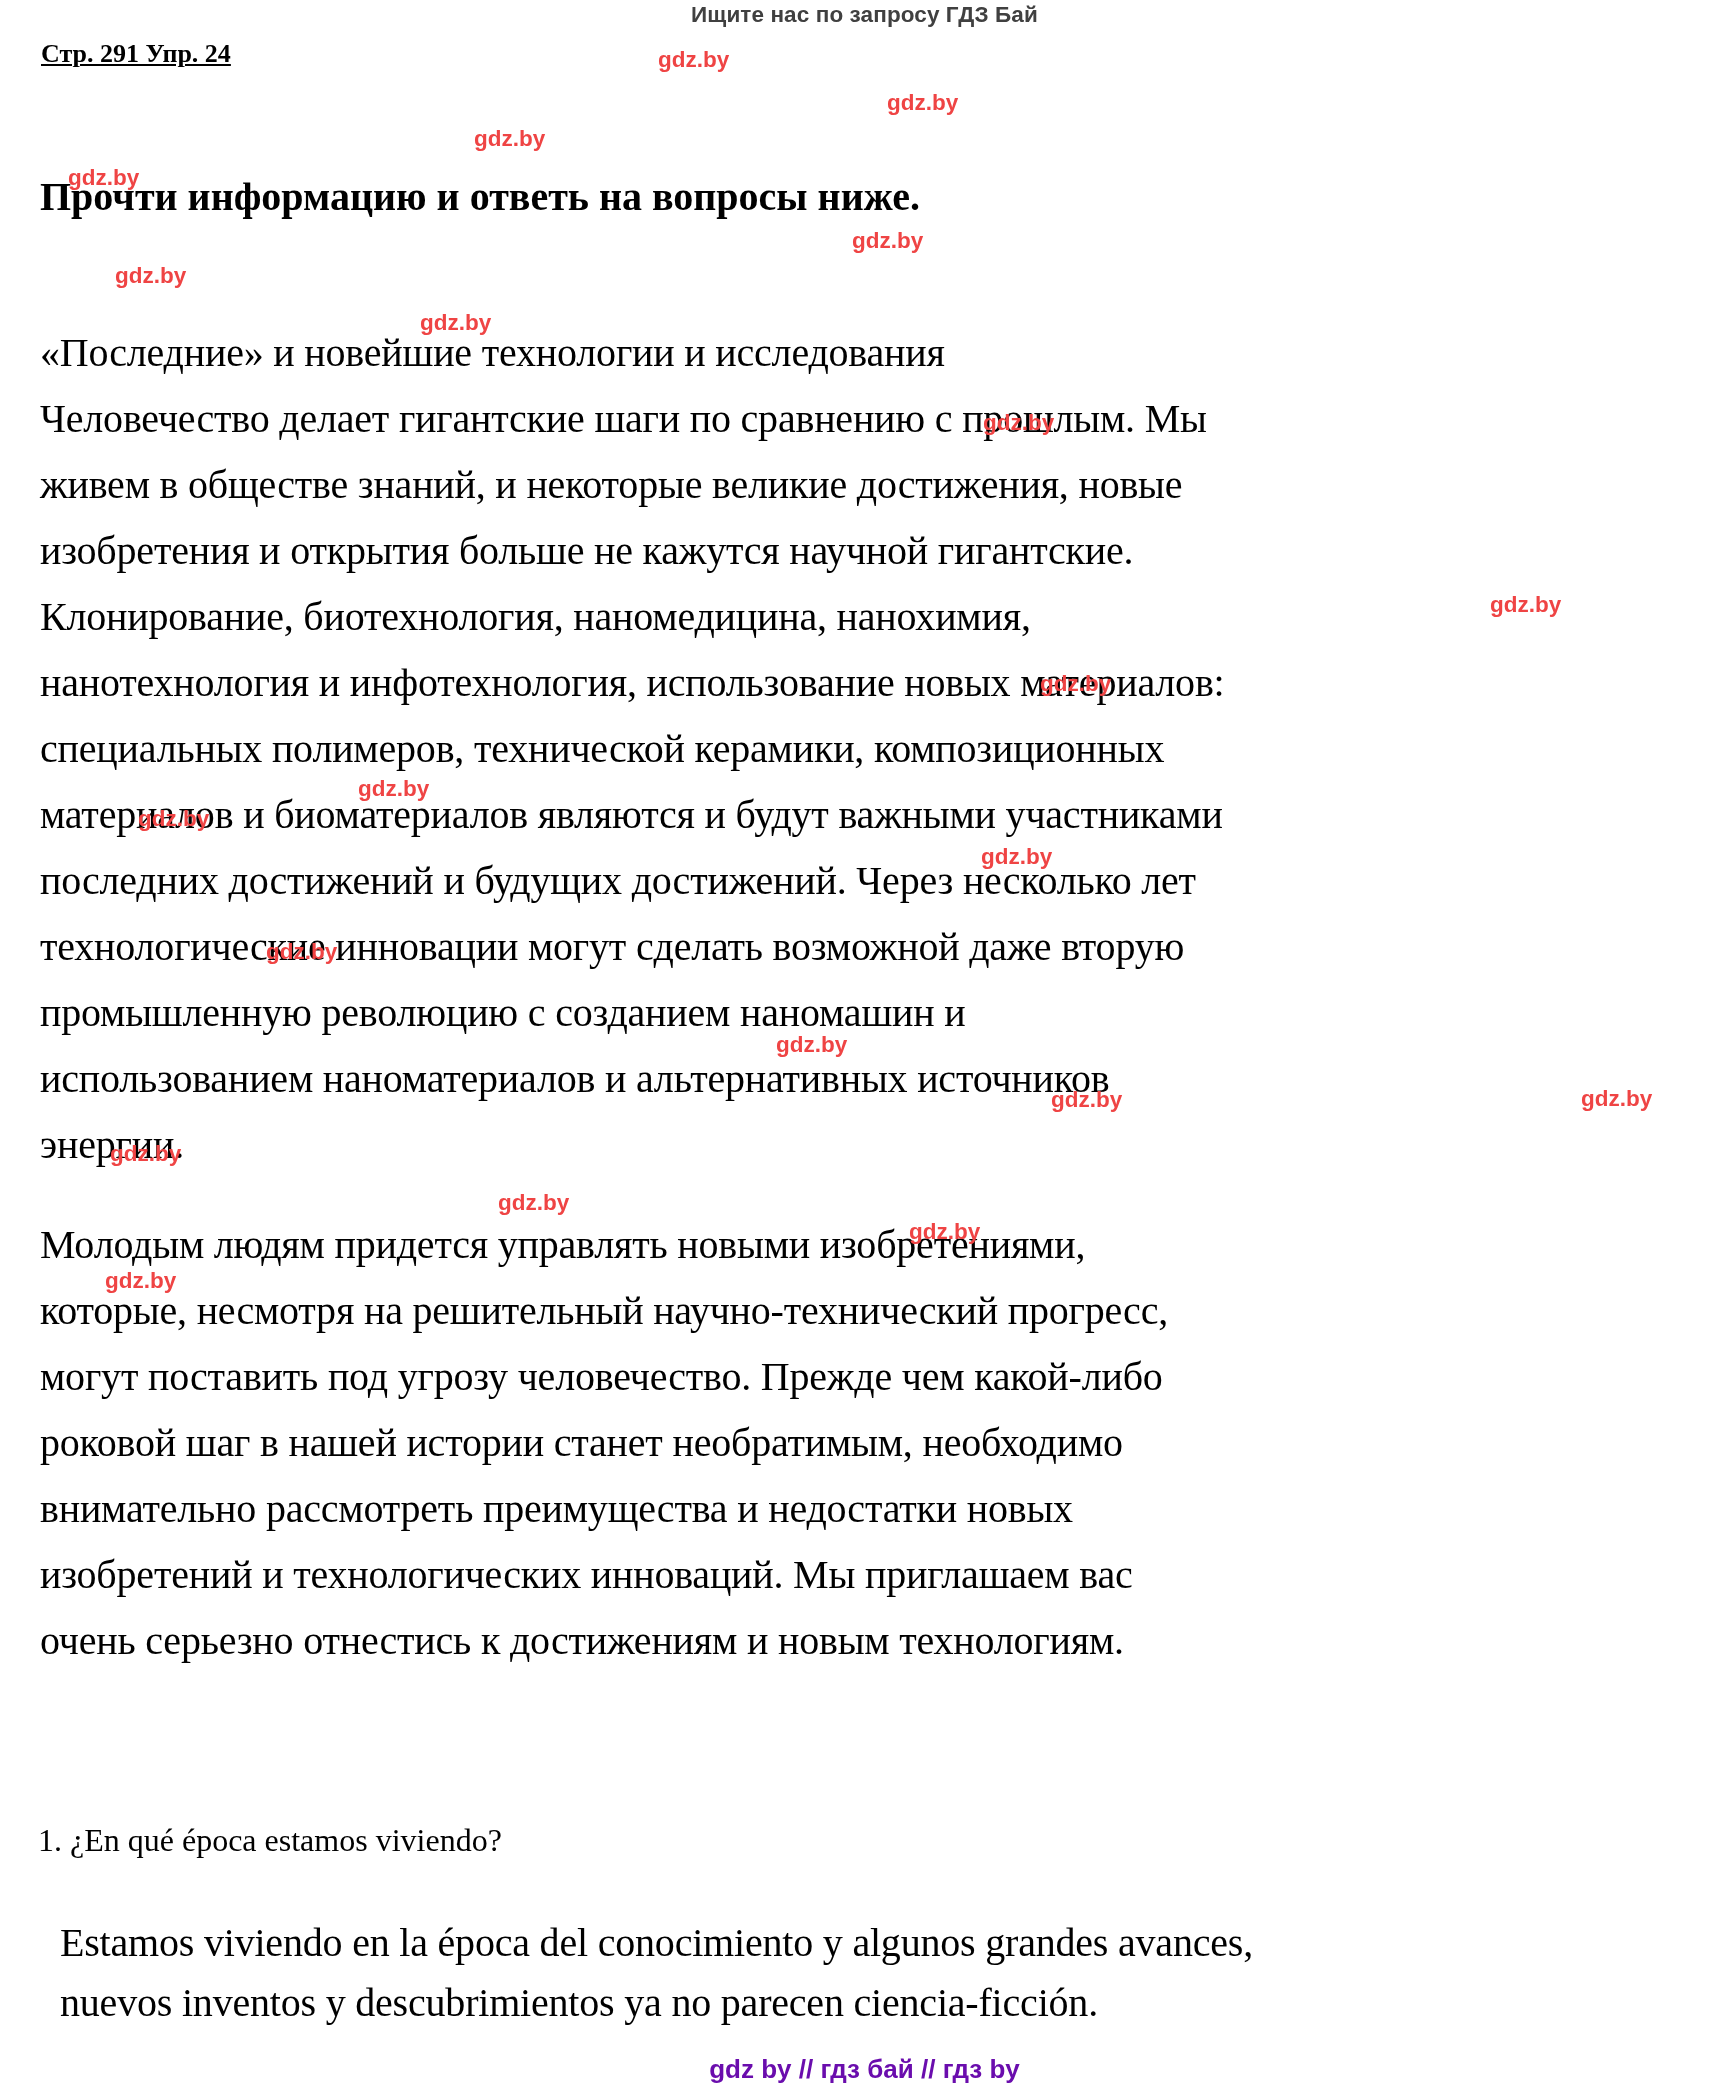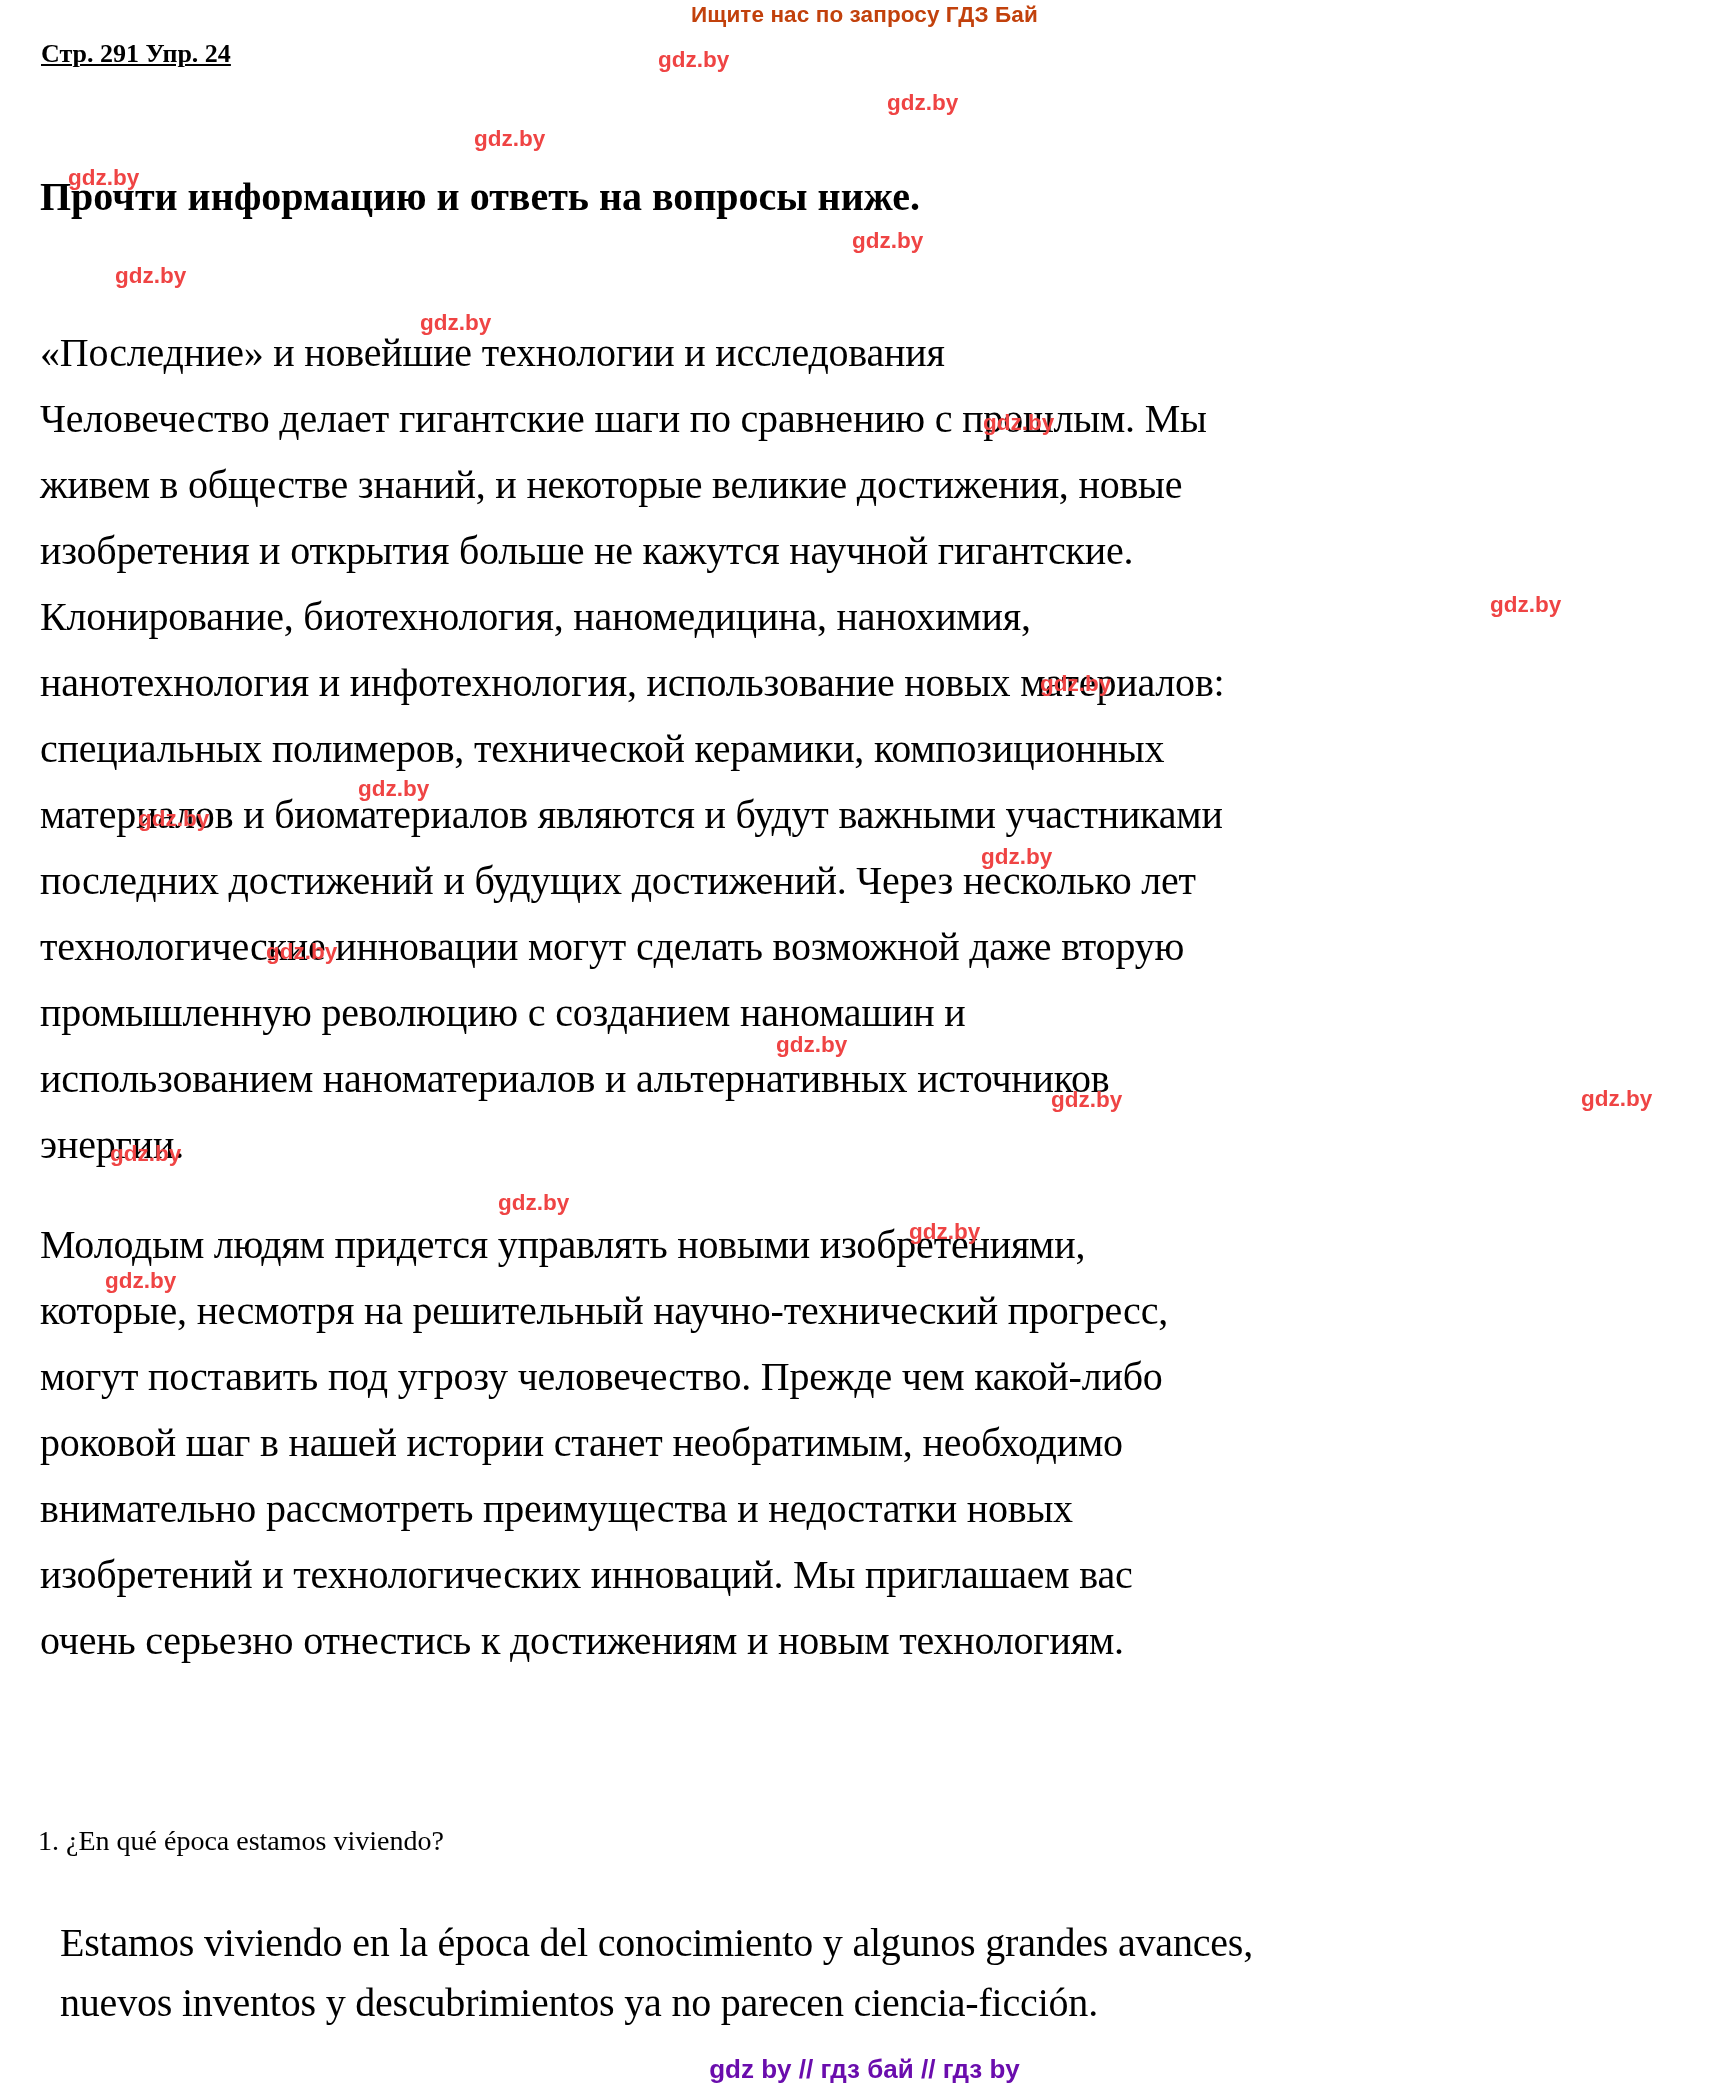"Ищите нас по запросу ГДЗ" div.promo-banner { color: #c2410c -> #404040 }
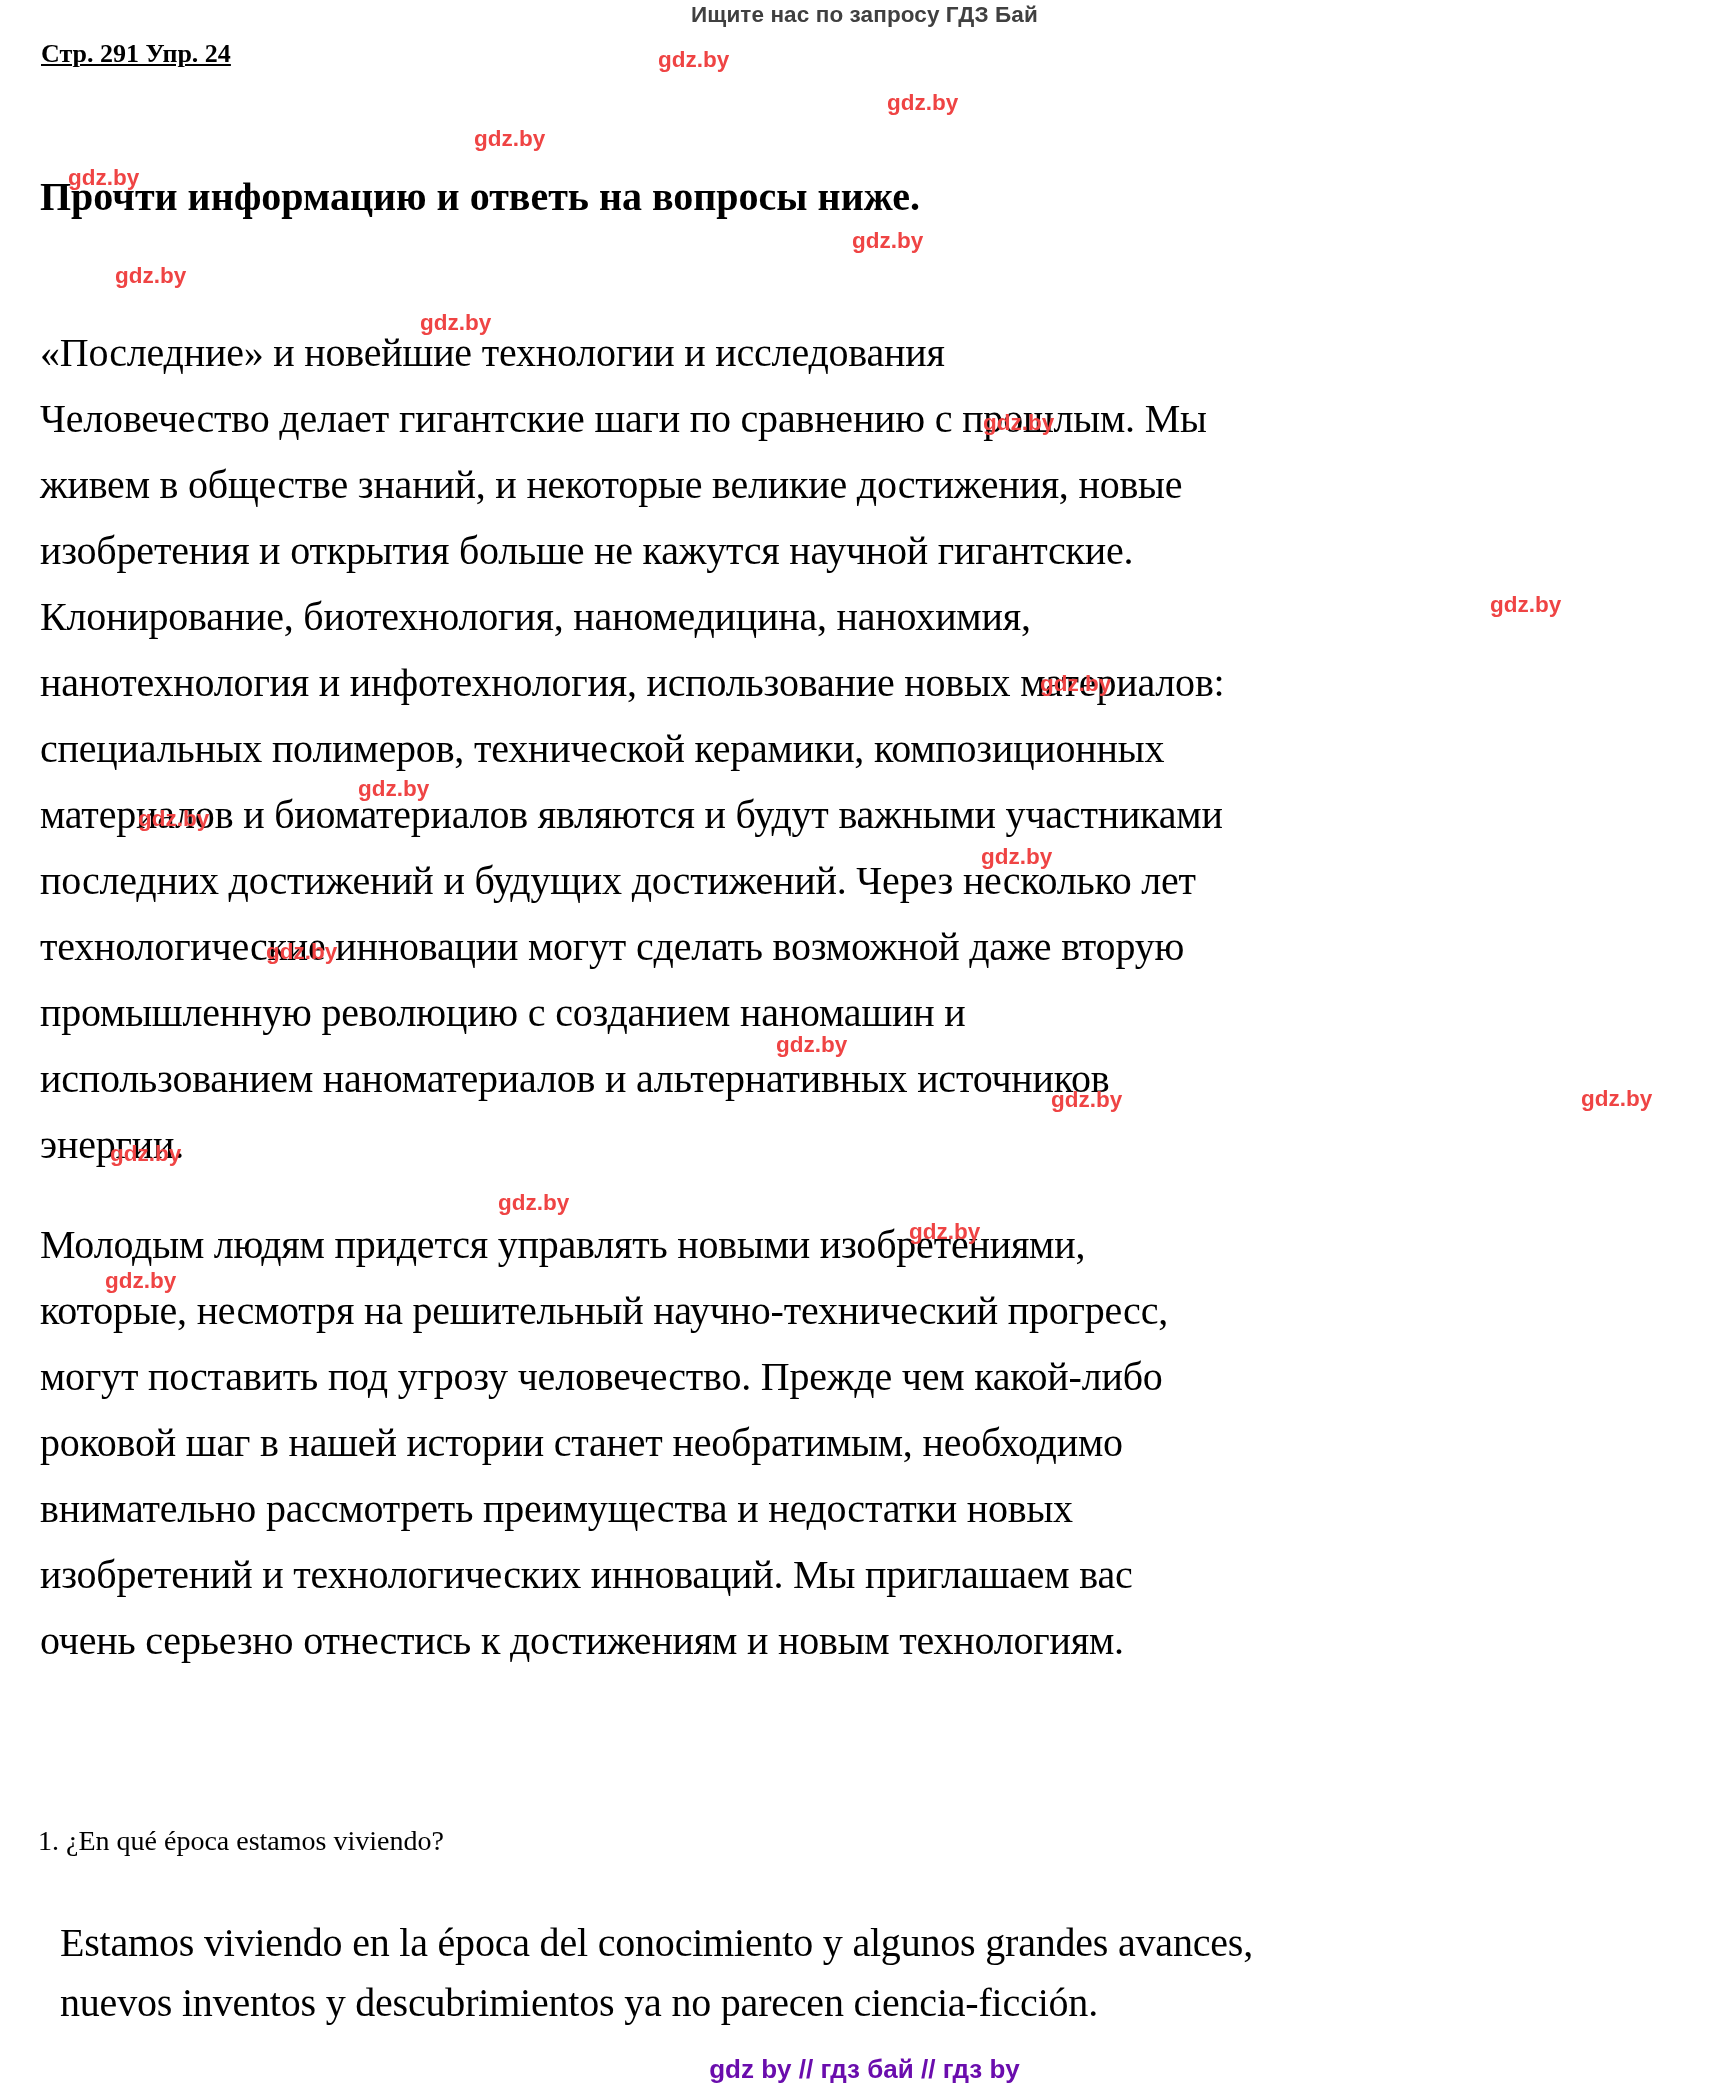"1. ¿En qué época estamos" .qa .question { font-size: 28px -> 32px }
